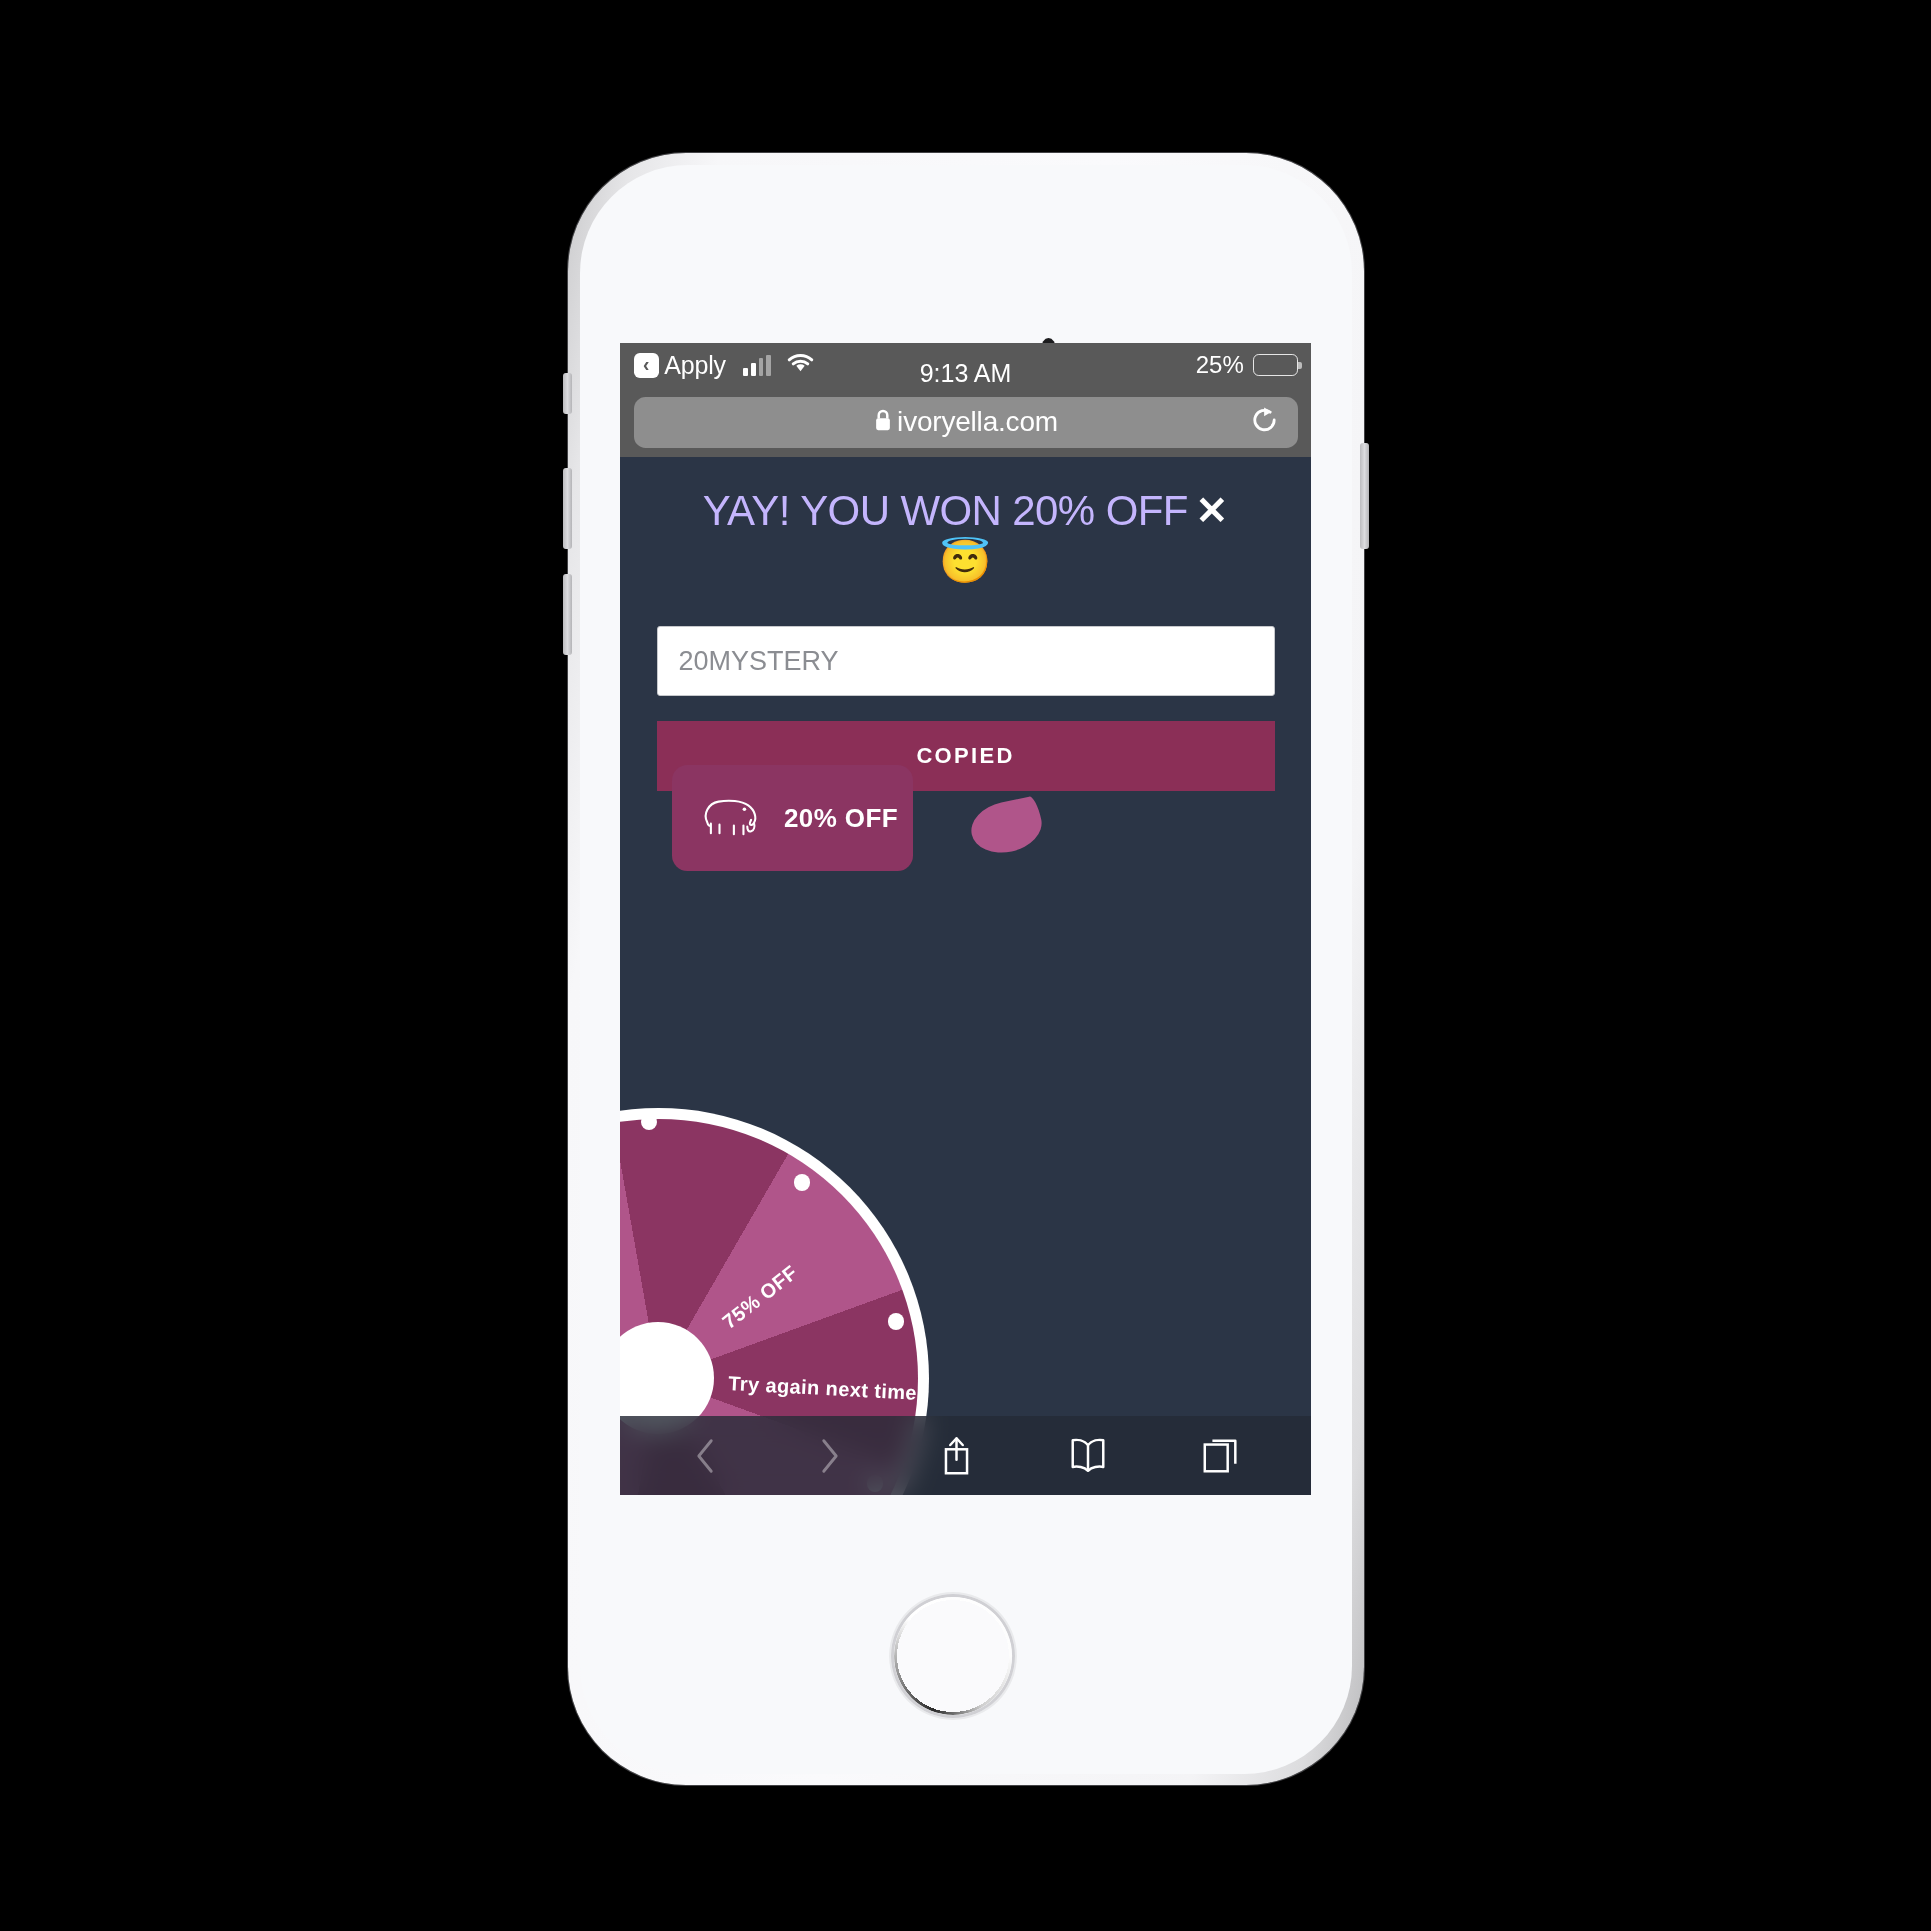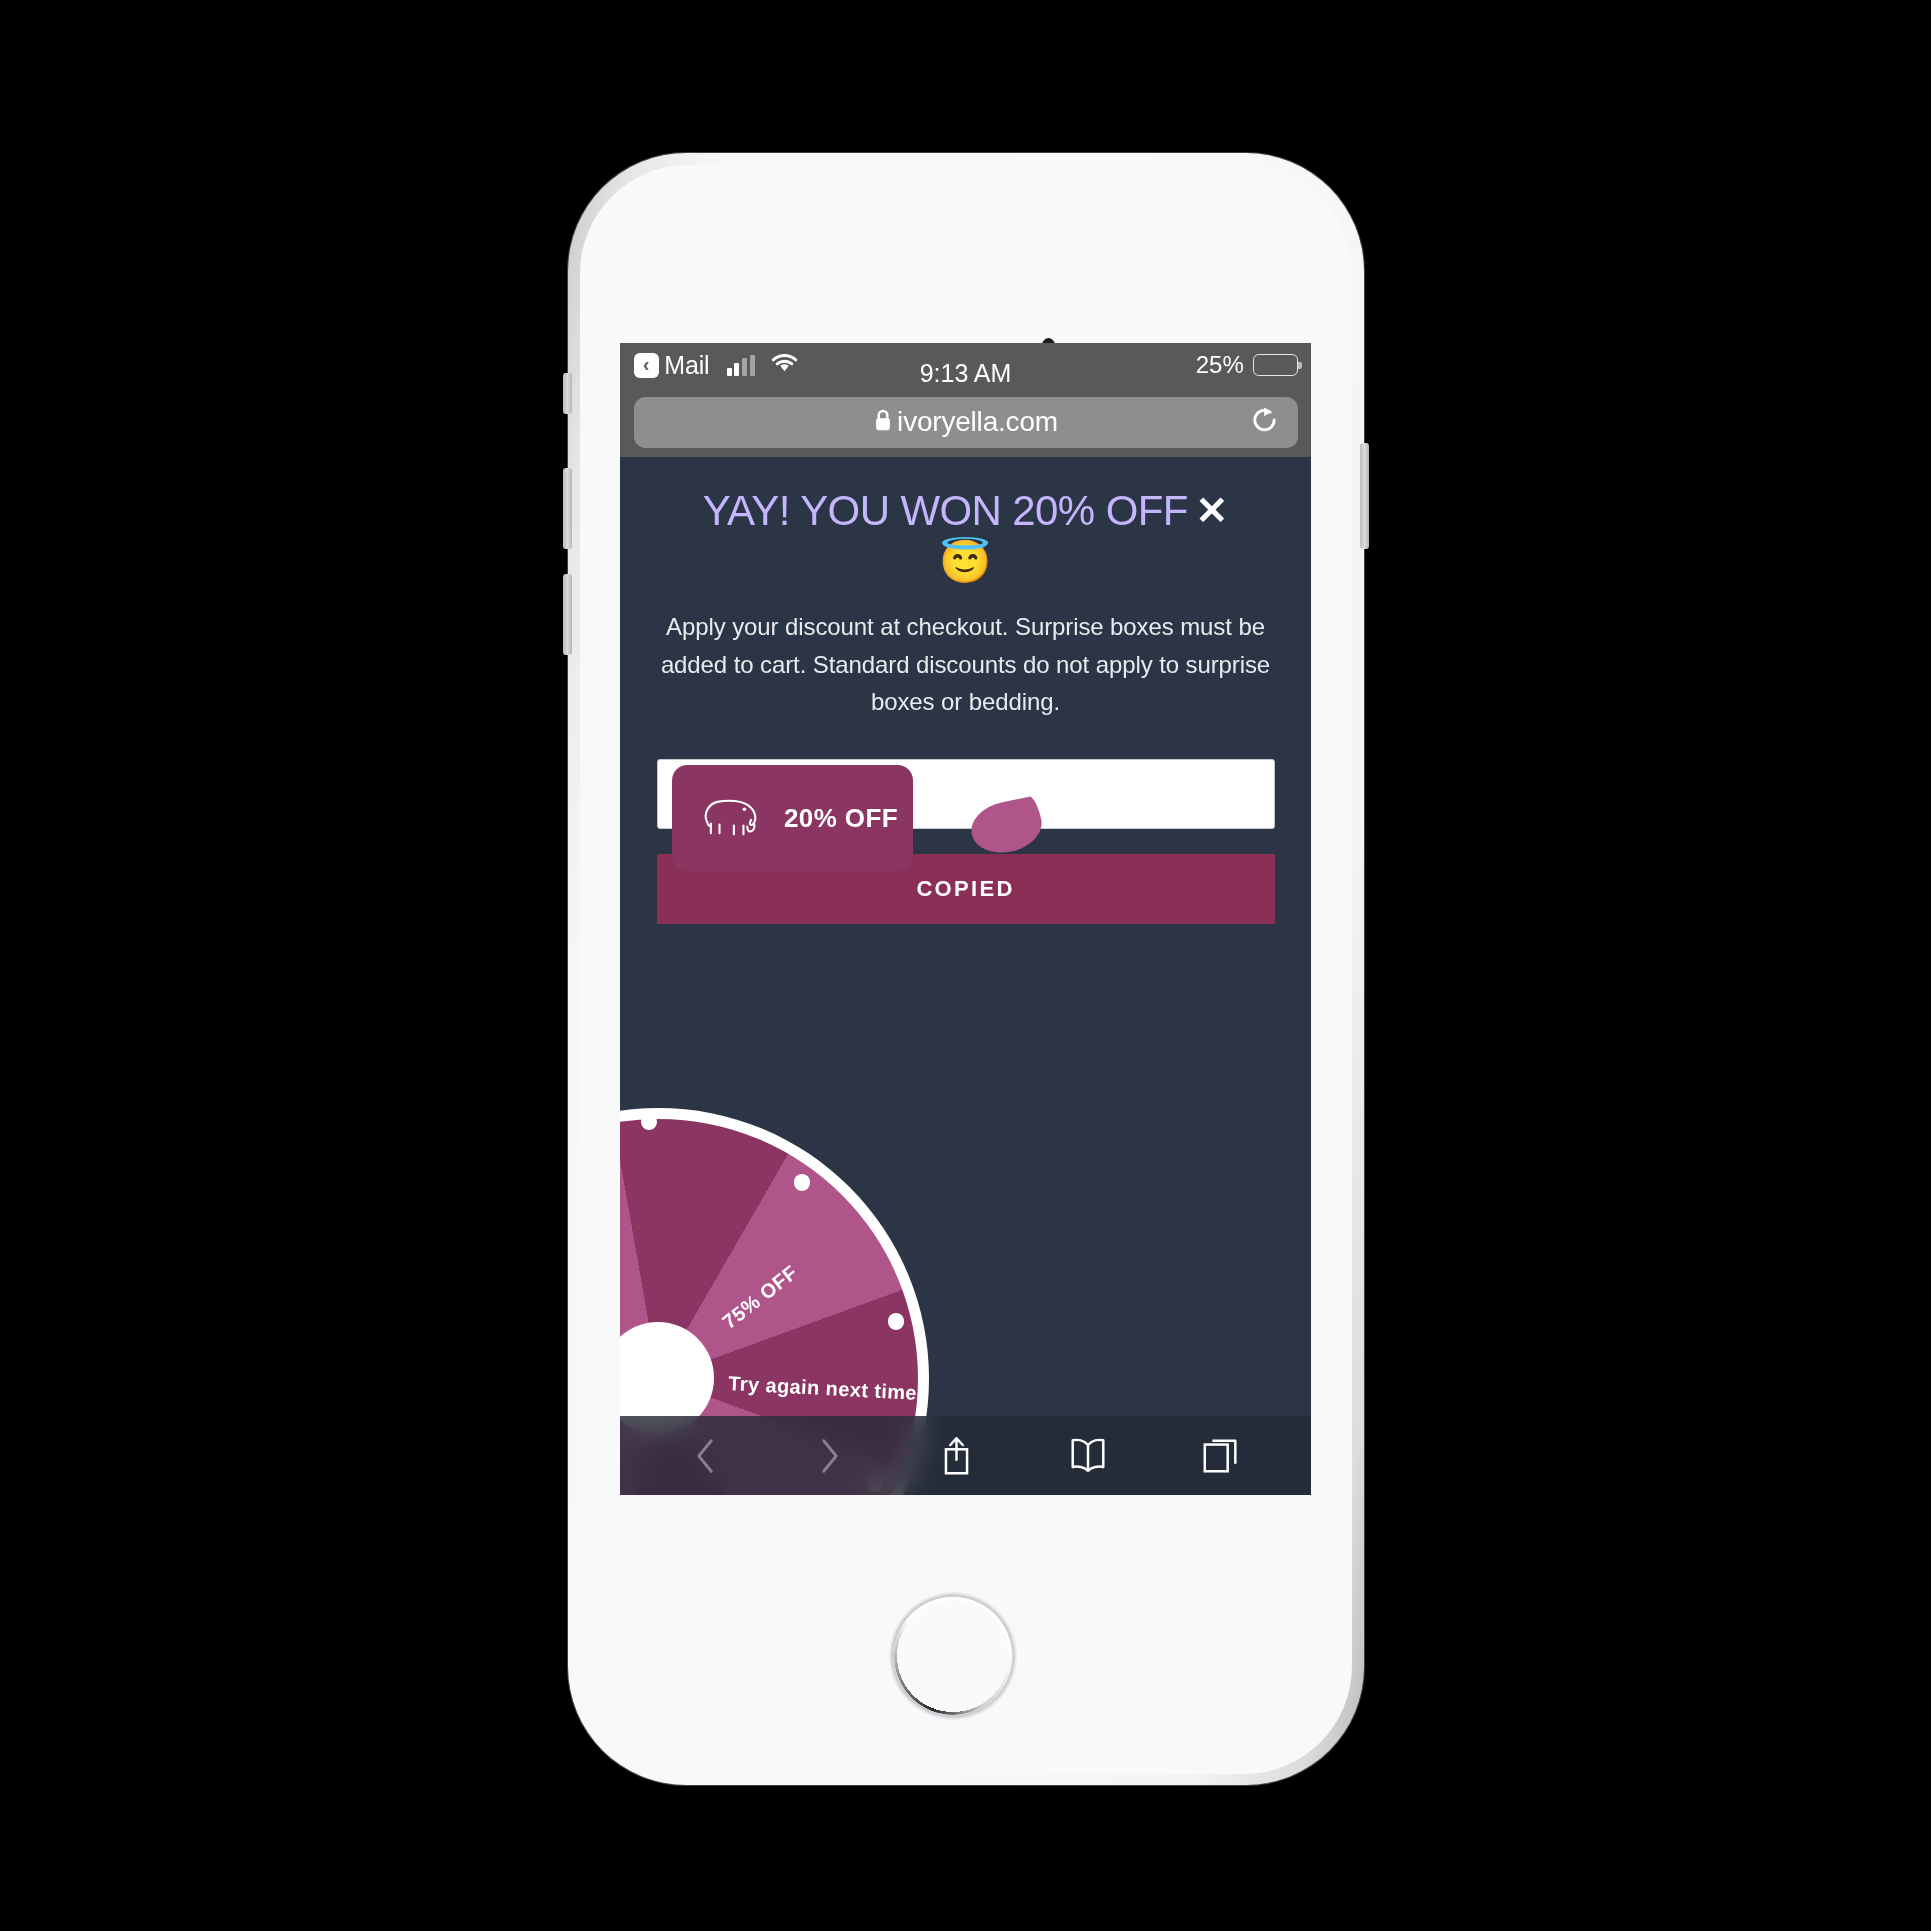"Mail" span { text: Mail -> Apply }
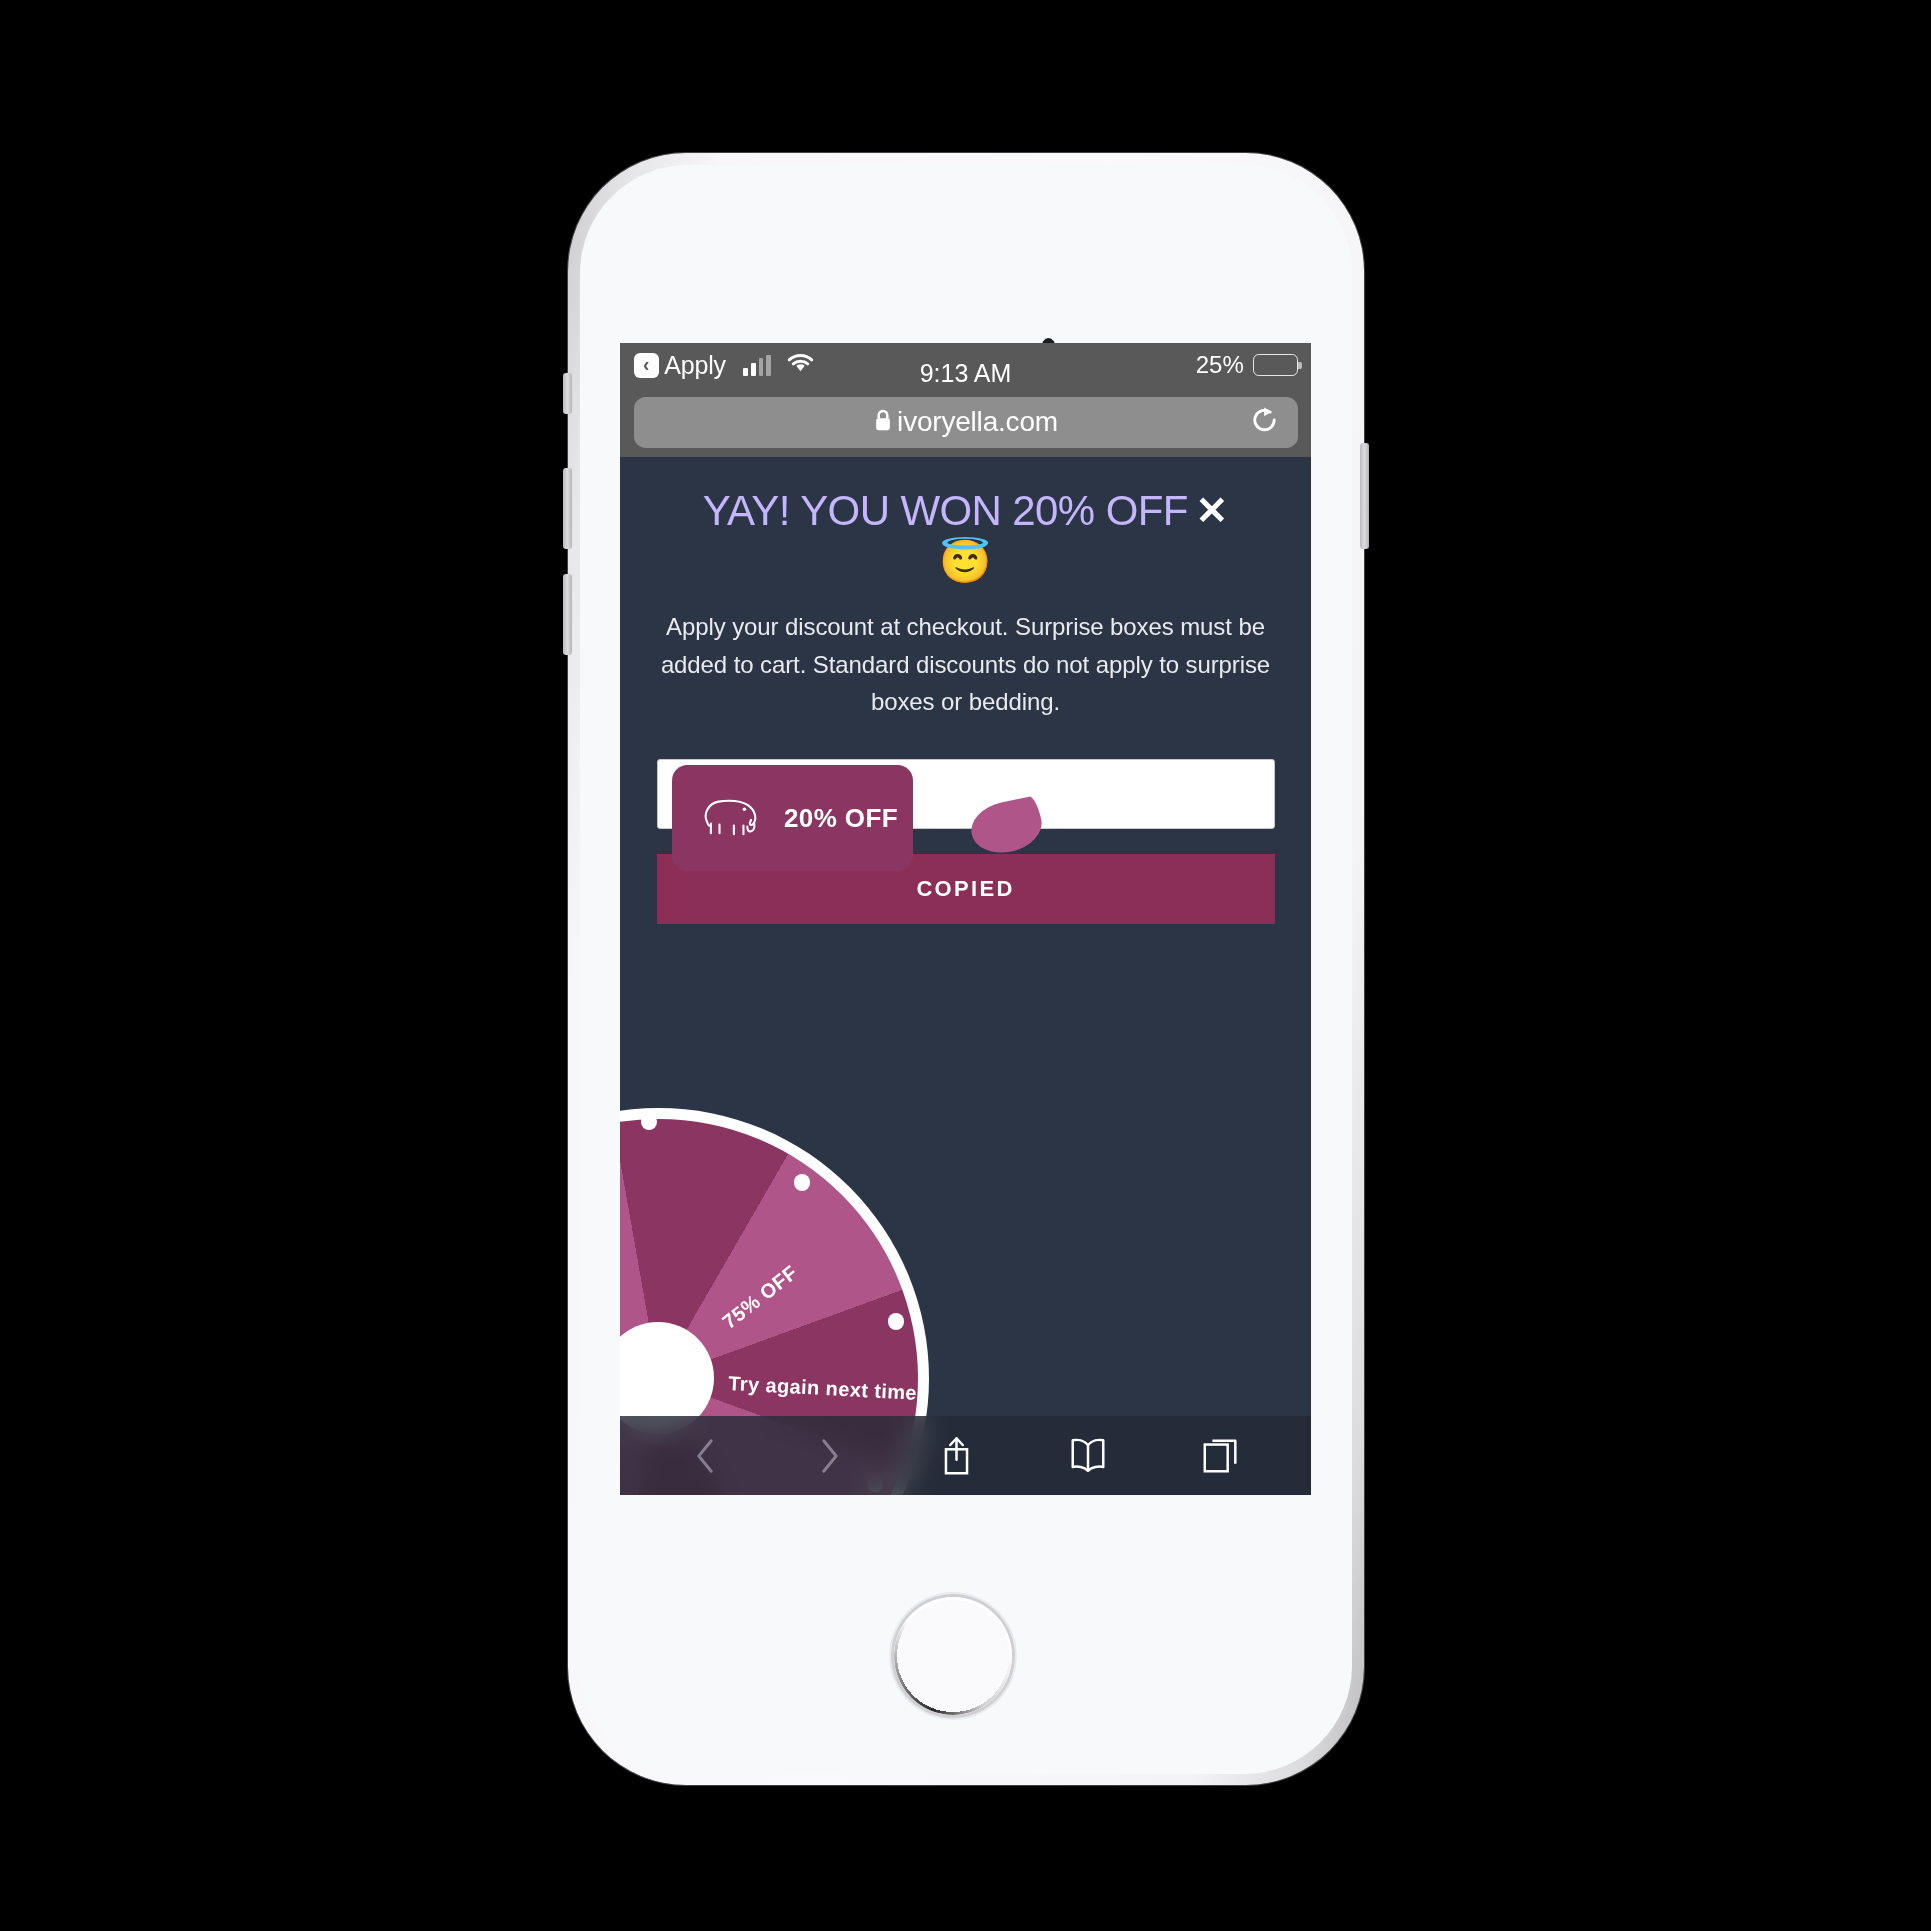"Apply your discount at checkout." div { html: <div>Apply your discount at checkout. Surprise boxes must be added to cart. Standard discounts do not apply to surprise boxes or bedding.</div> -> none }
